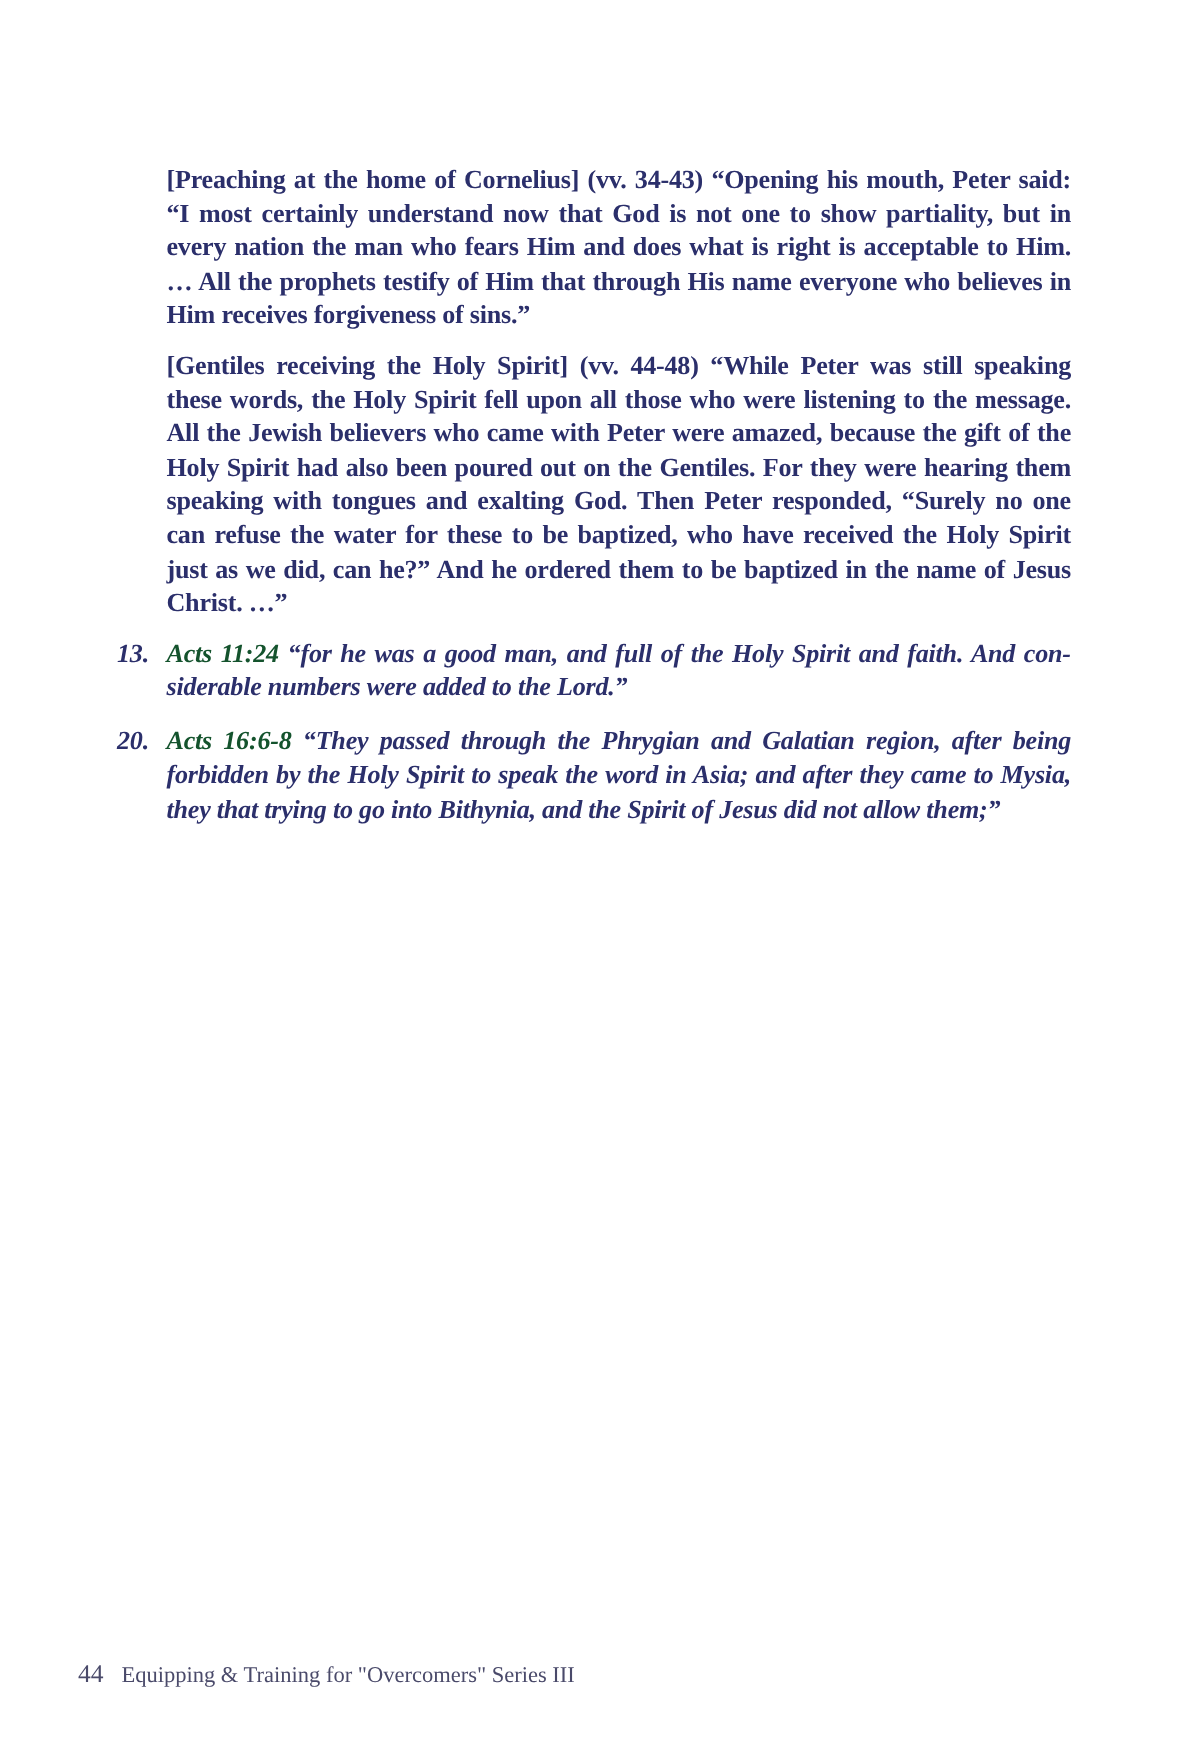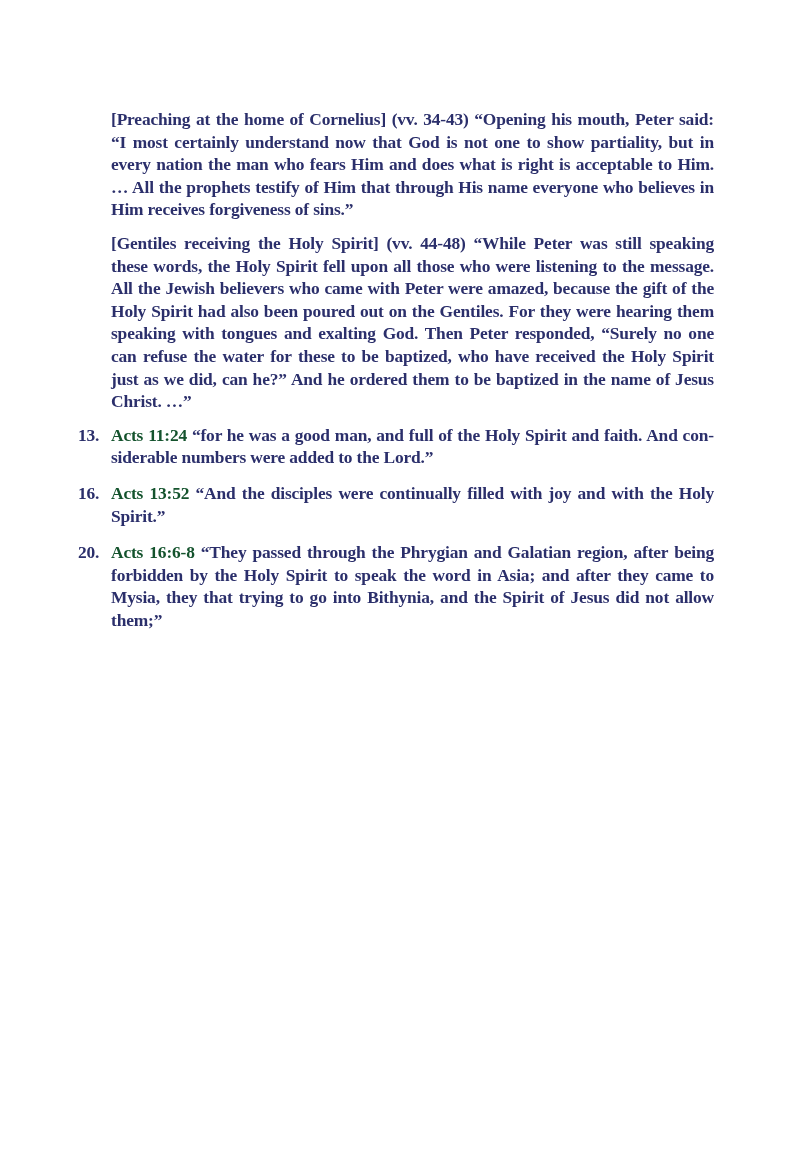"13." .list { font-style: none -> italic }
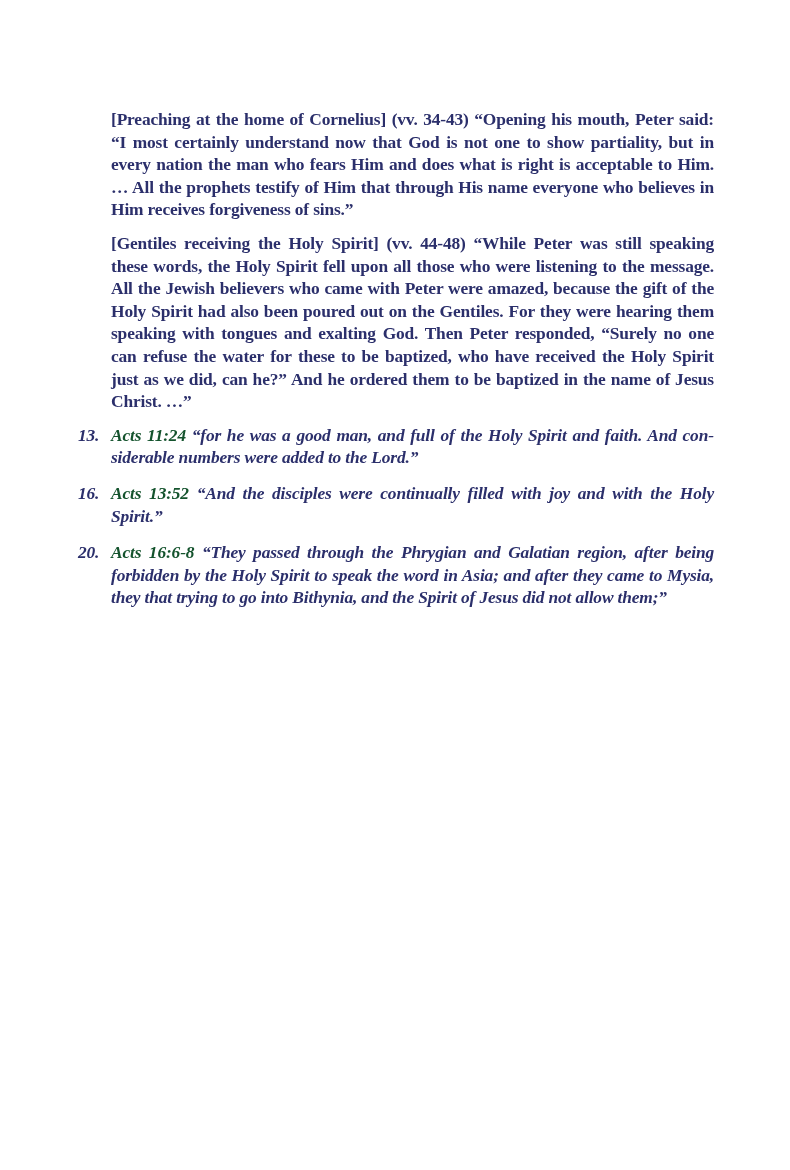"16." li.item { html: <li> <span>16.</span><span>Acts 13:52</span><span> “And the disciples were continually filled with joy and with the Holy Spirit.”</span> </li> -> none }
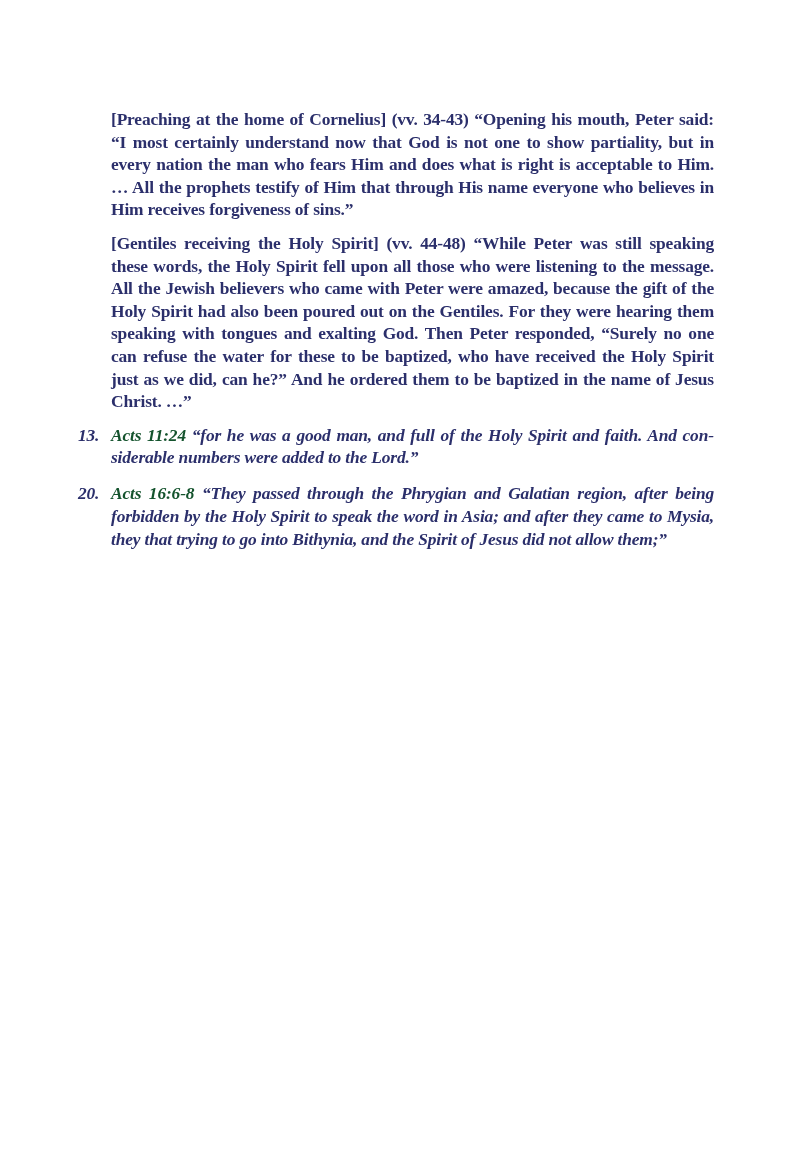"44 Equipping & Training for" div.footer { html: none -> <div> <span>44</span><span>Equipping &amp; Training for "Overcomers" Series III</span> </div> }
